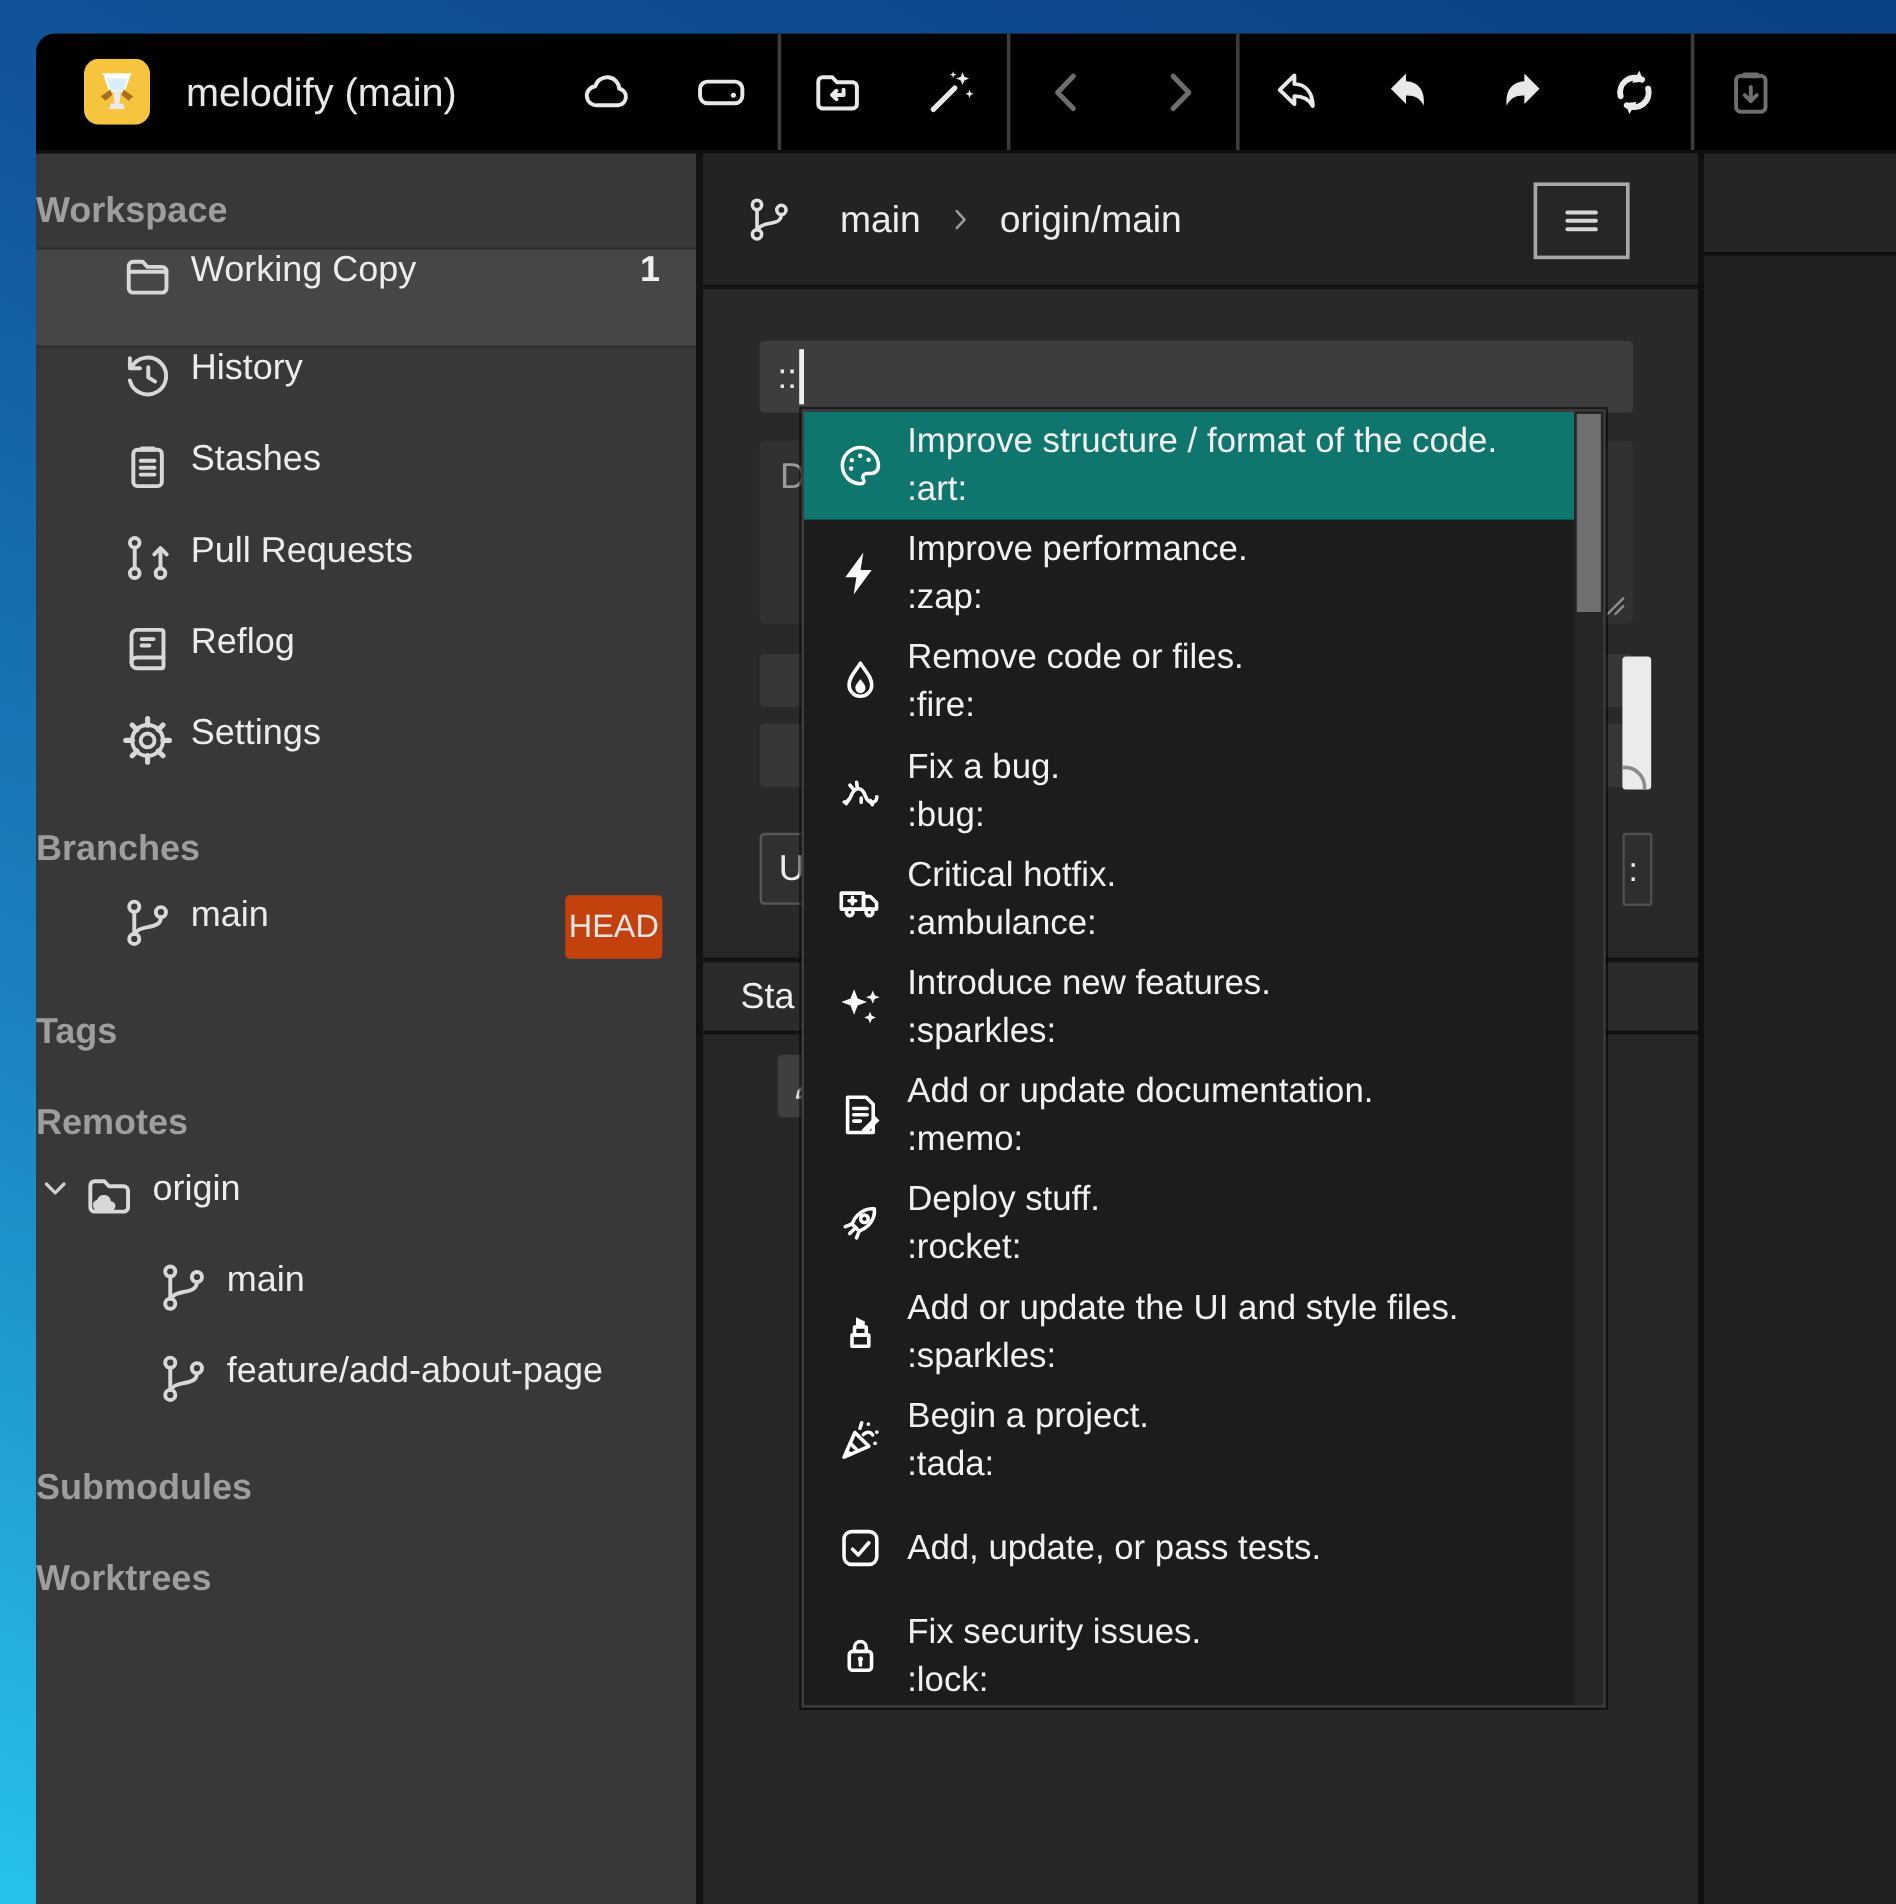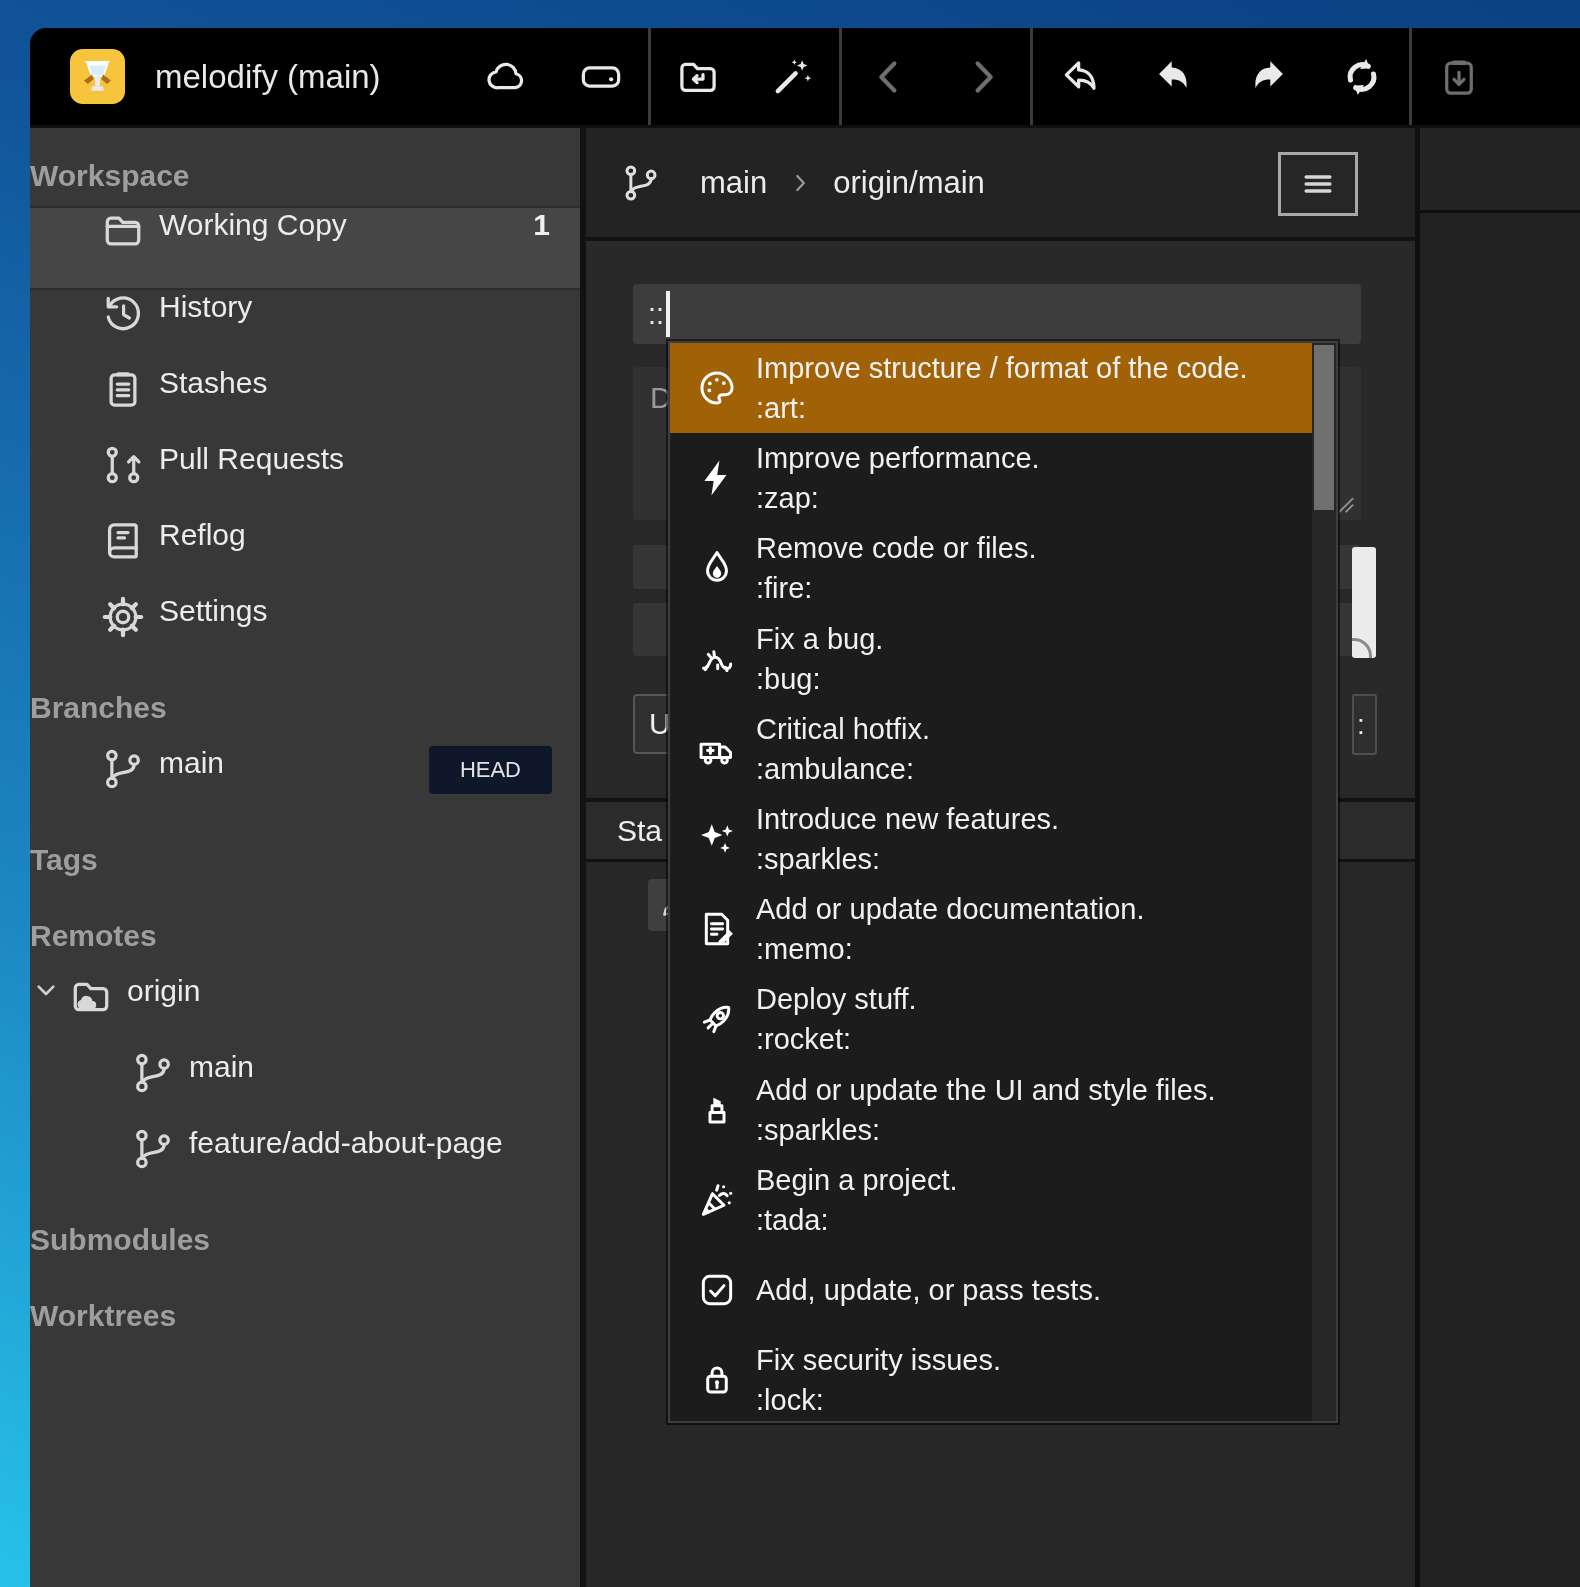"Improve structure / format of" .dd-item.selected { background: #a16207 -> #0f766e }
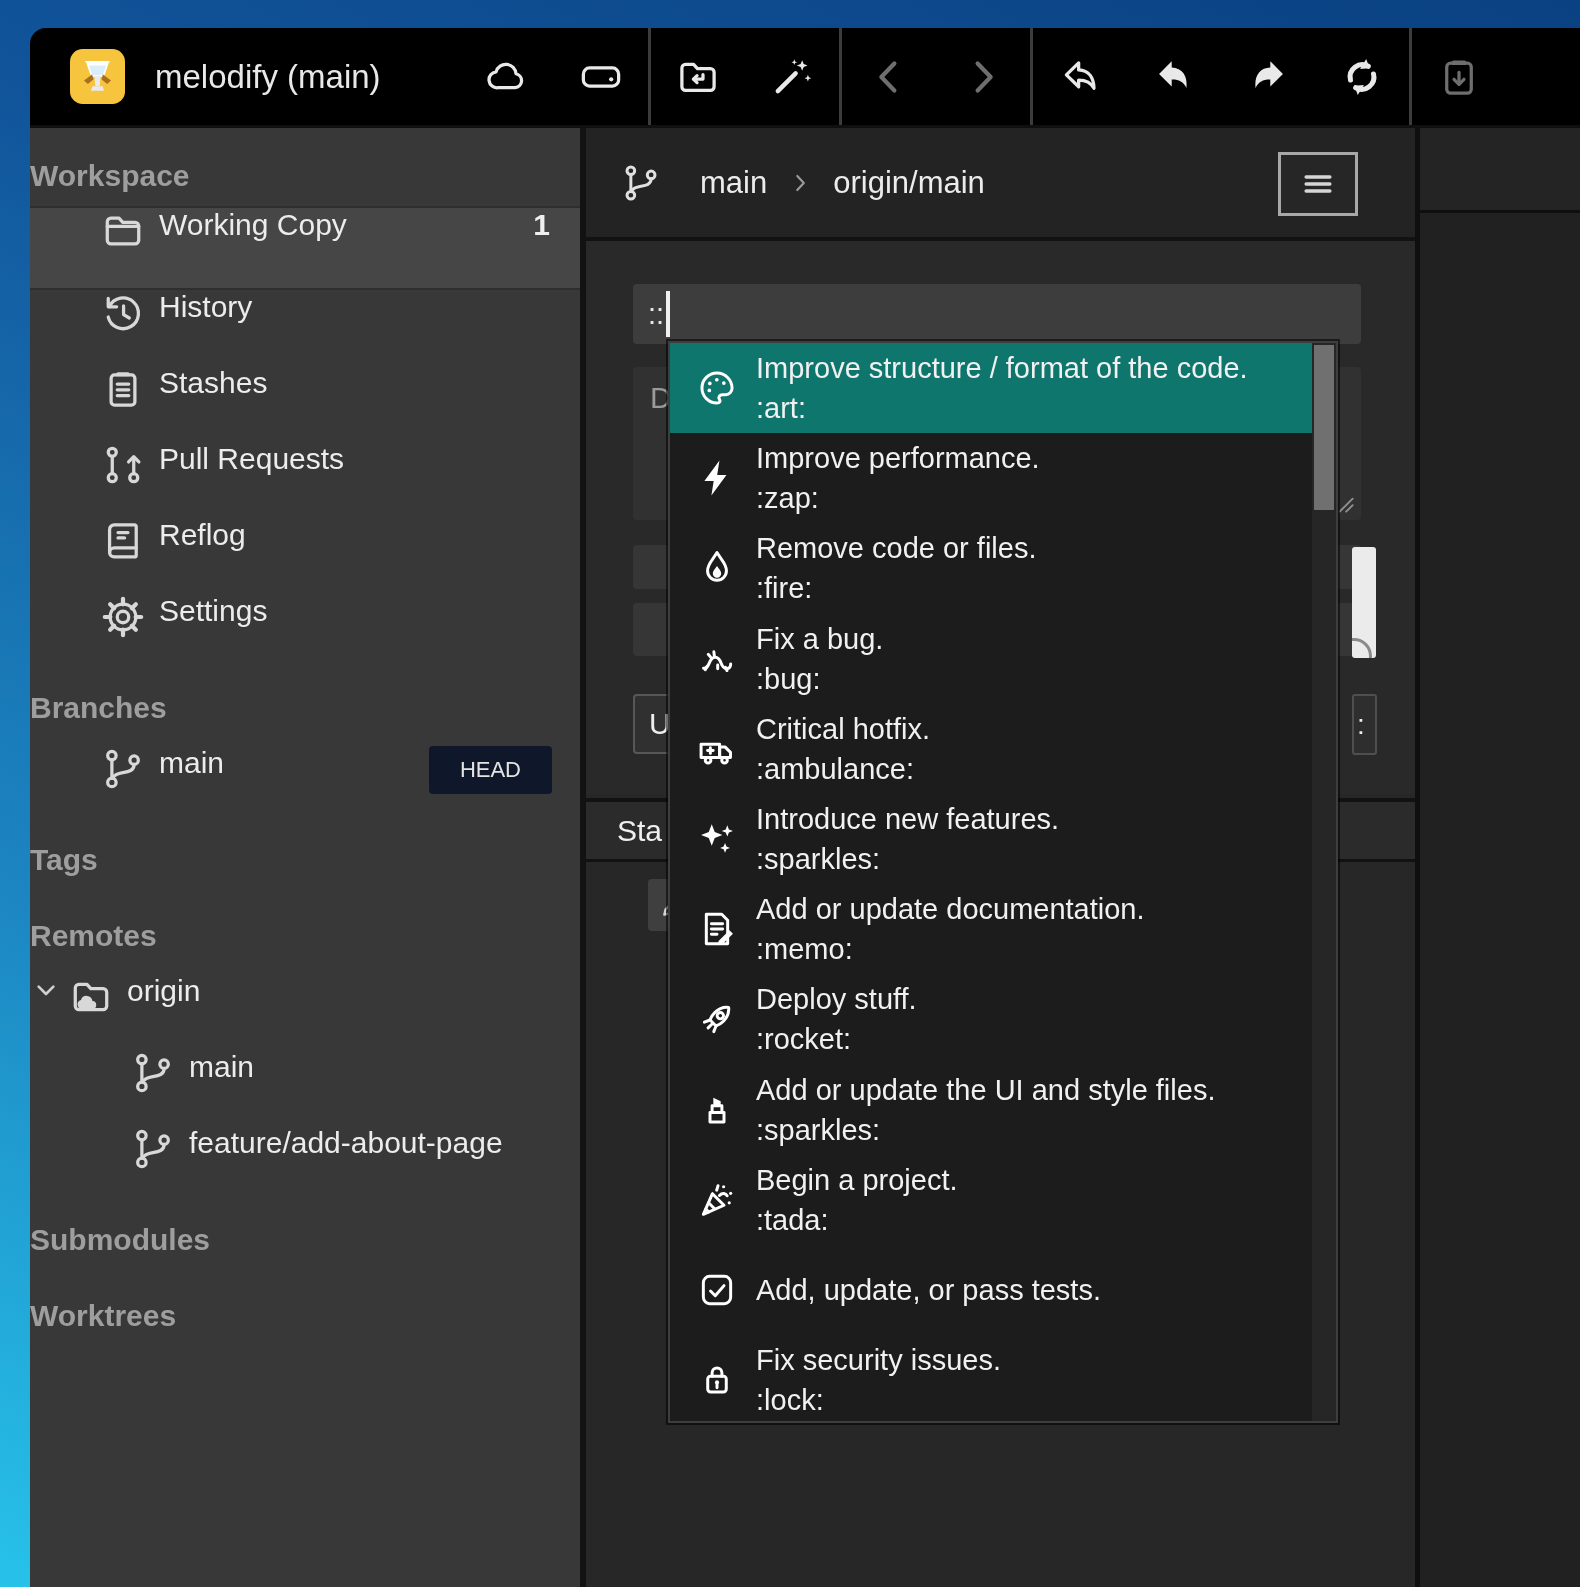"HEAD" .head-badge { background: #0f172a -> #c2410c; font-size: 22px -> 27px; padding: 11px 31px -> 11px 3px }
